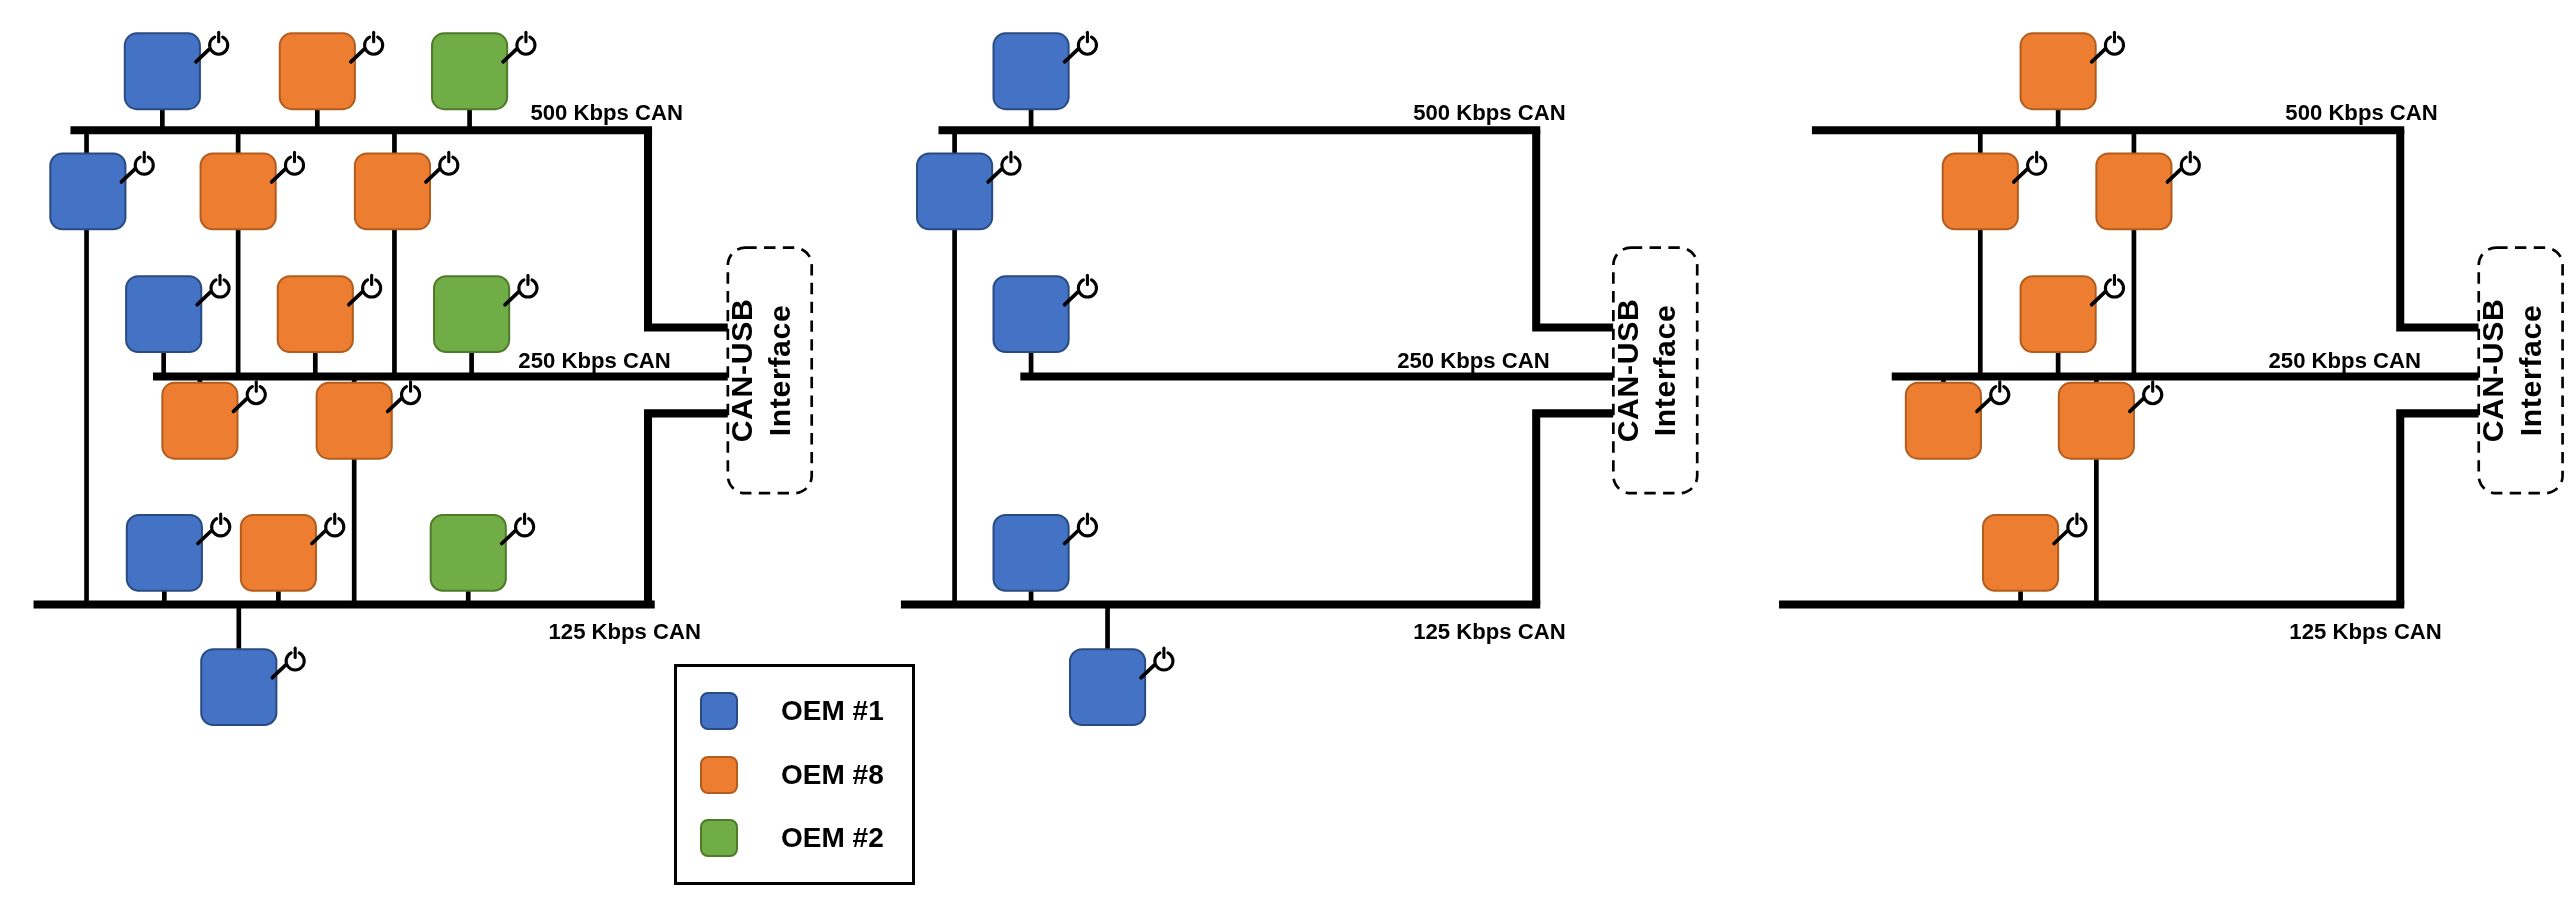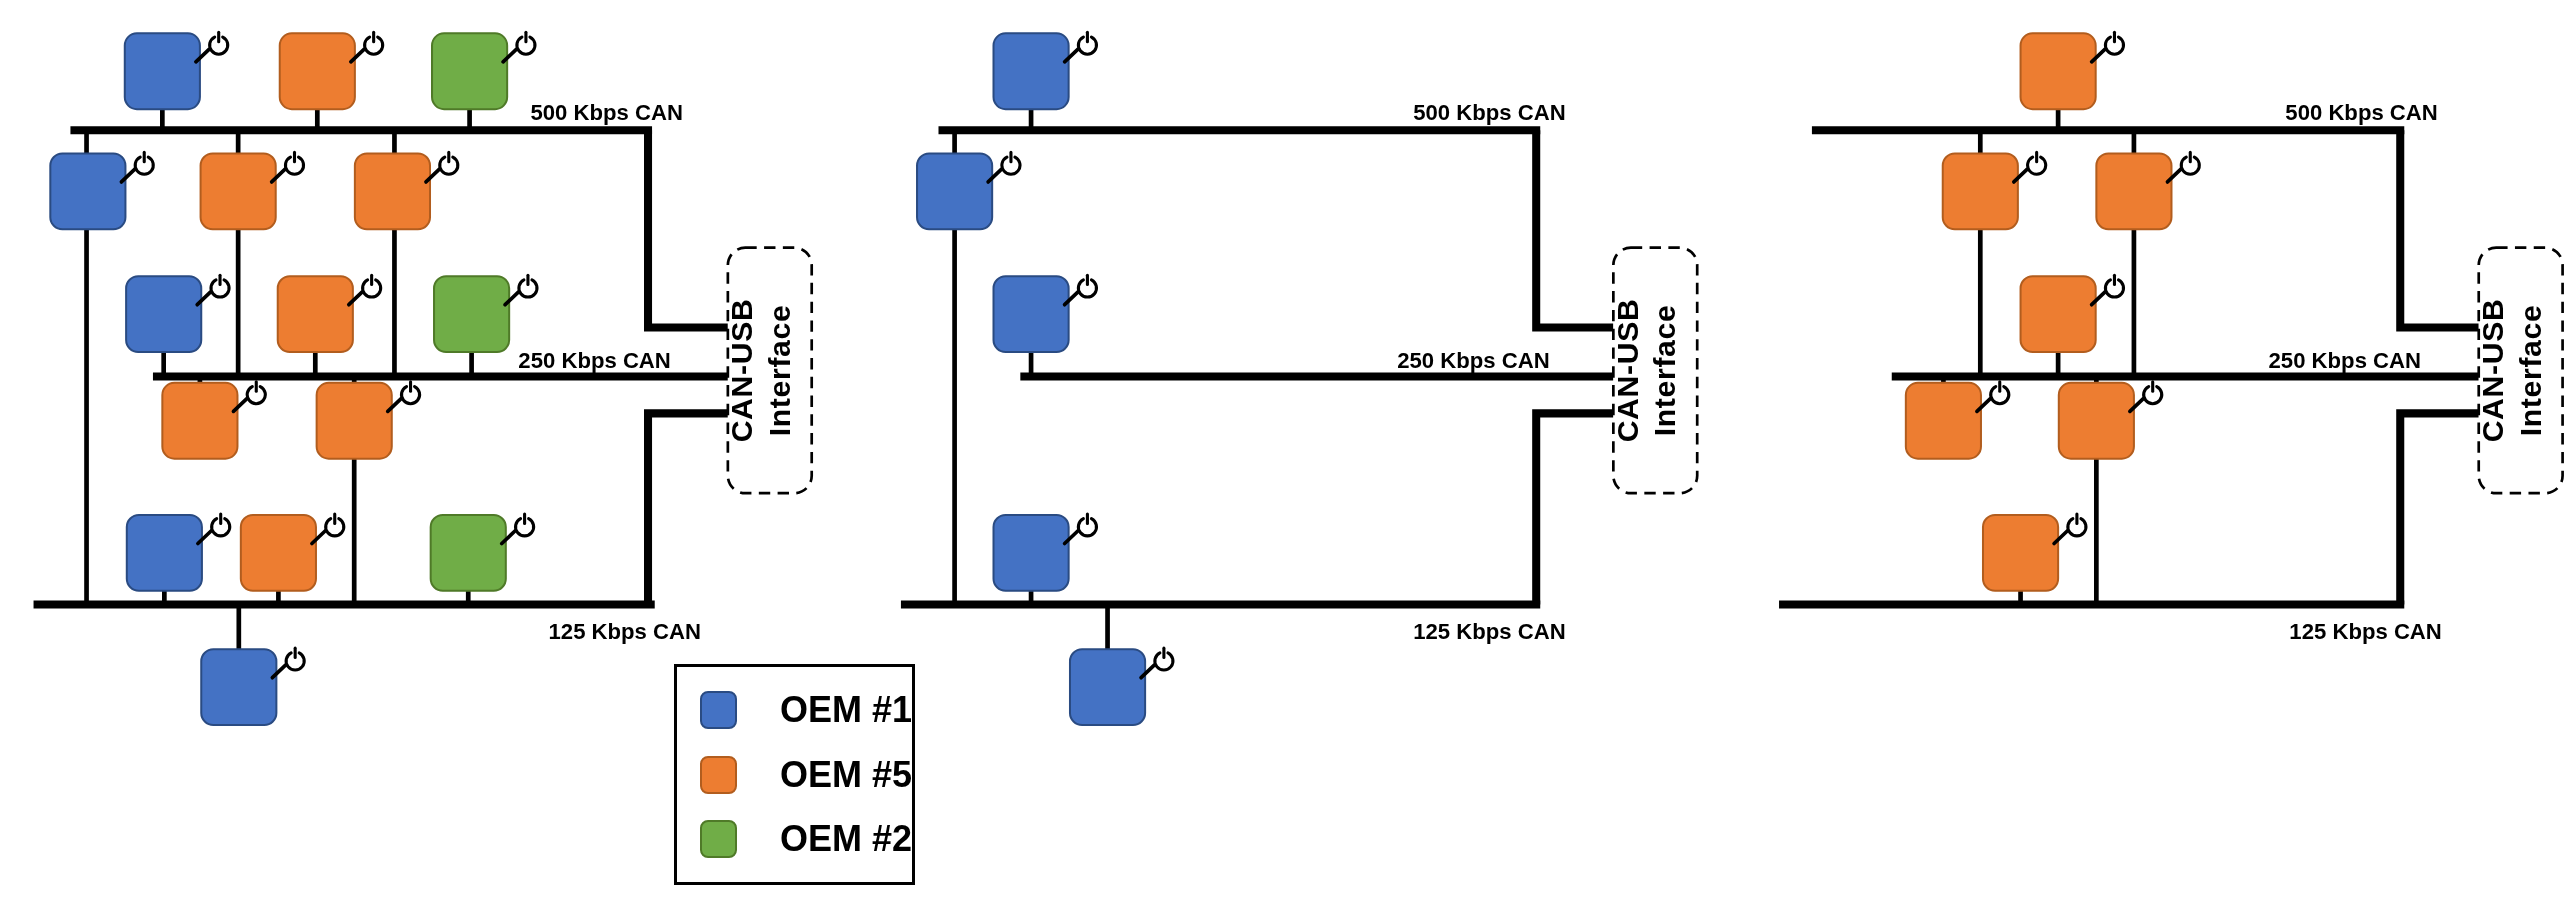"OEM #1" .legend-label { font-size: 36px -> 28px }
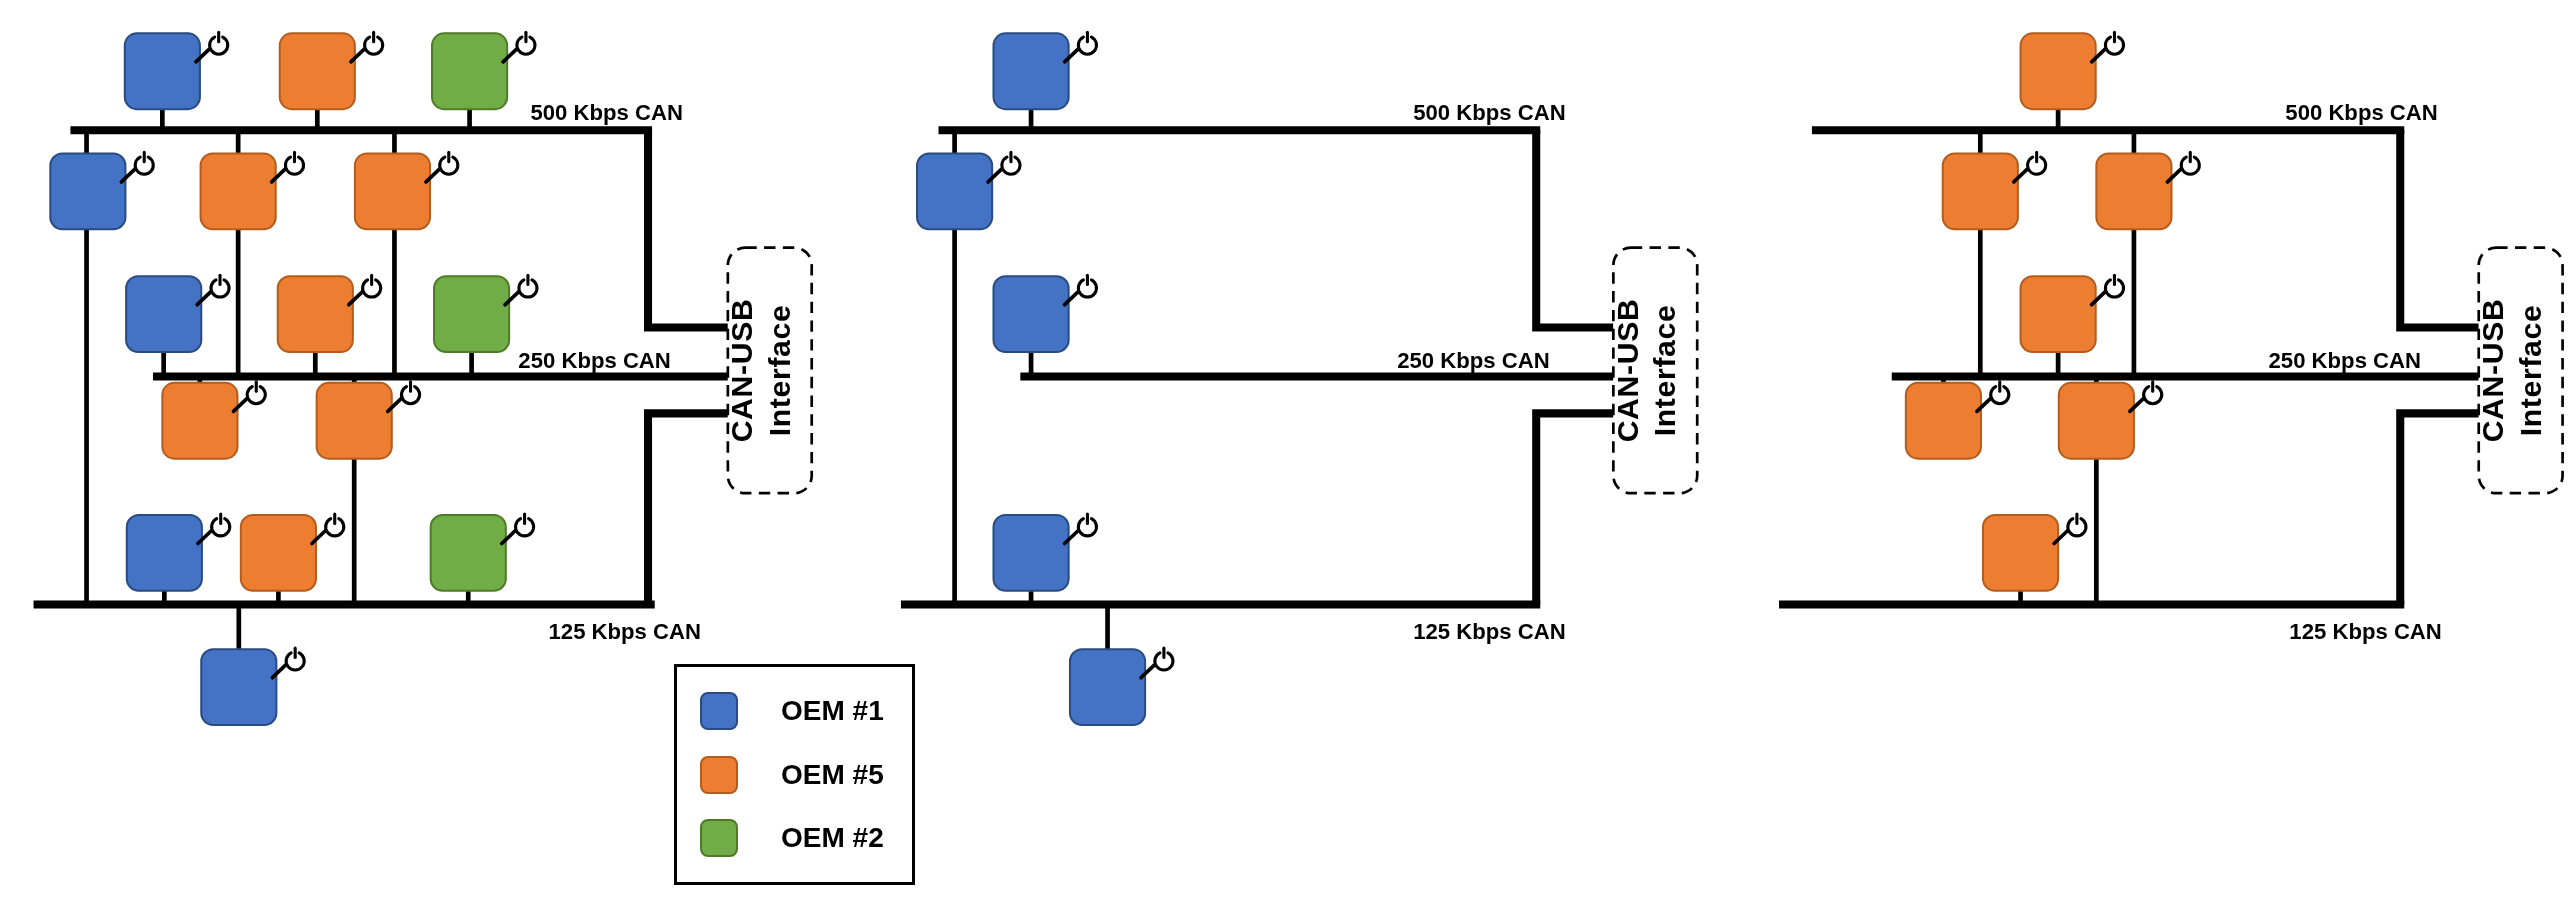"OEM #5" span.legend-label { text: 5 -> 8 }
